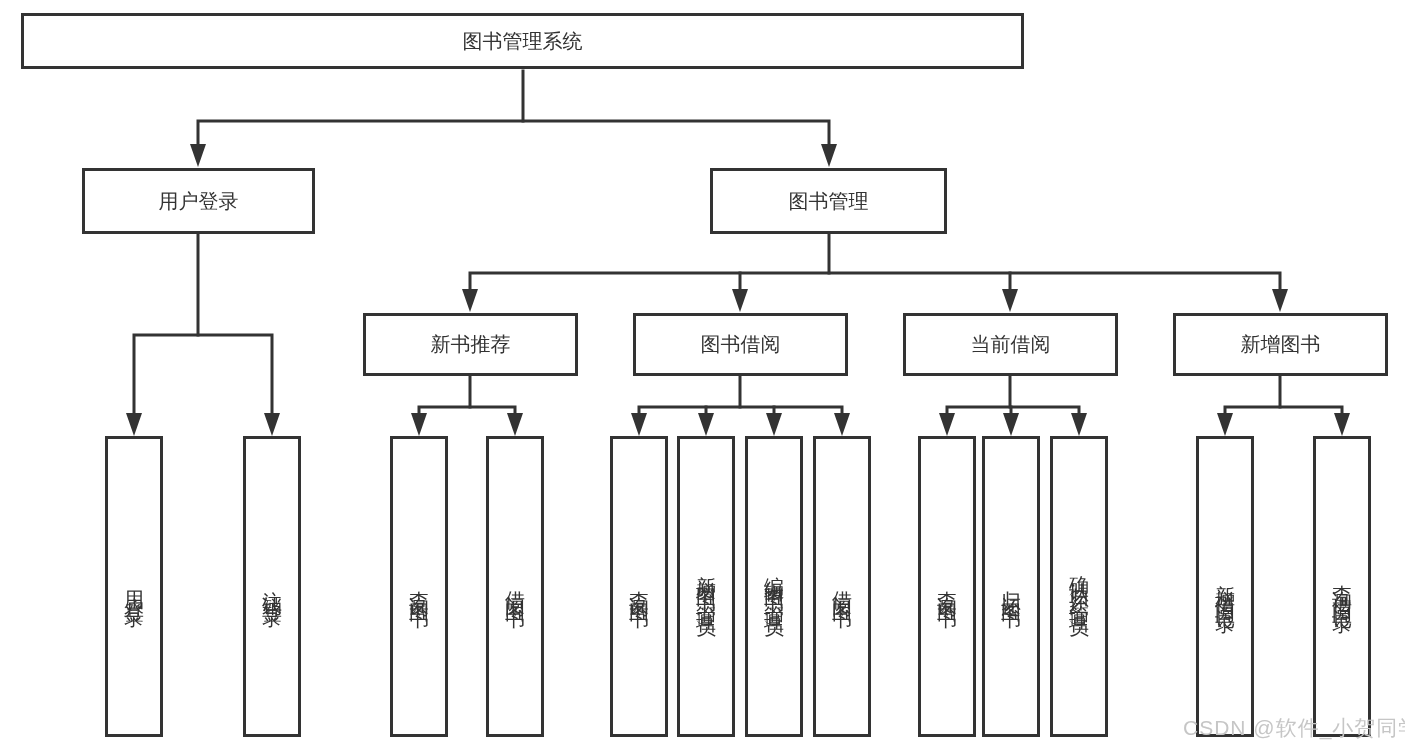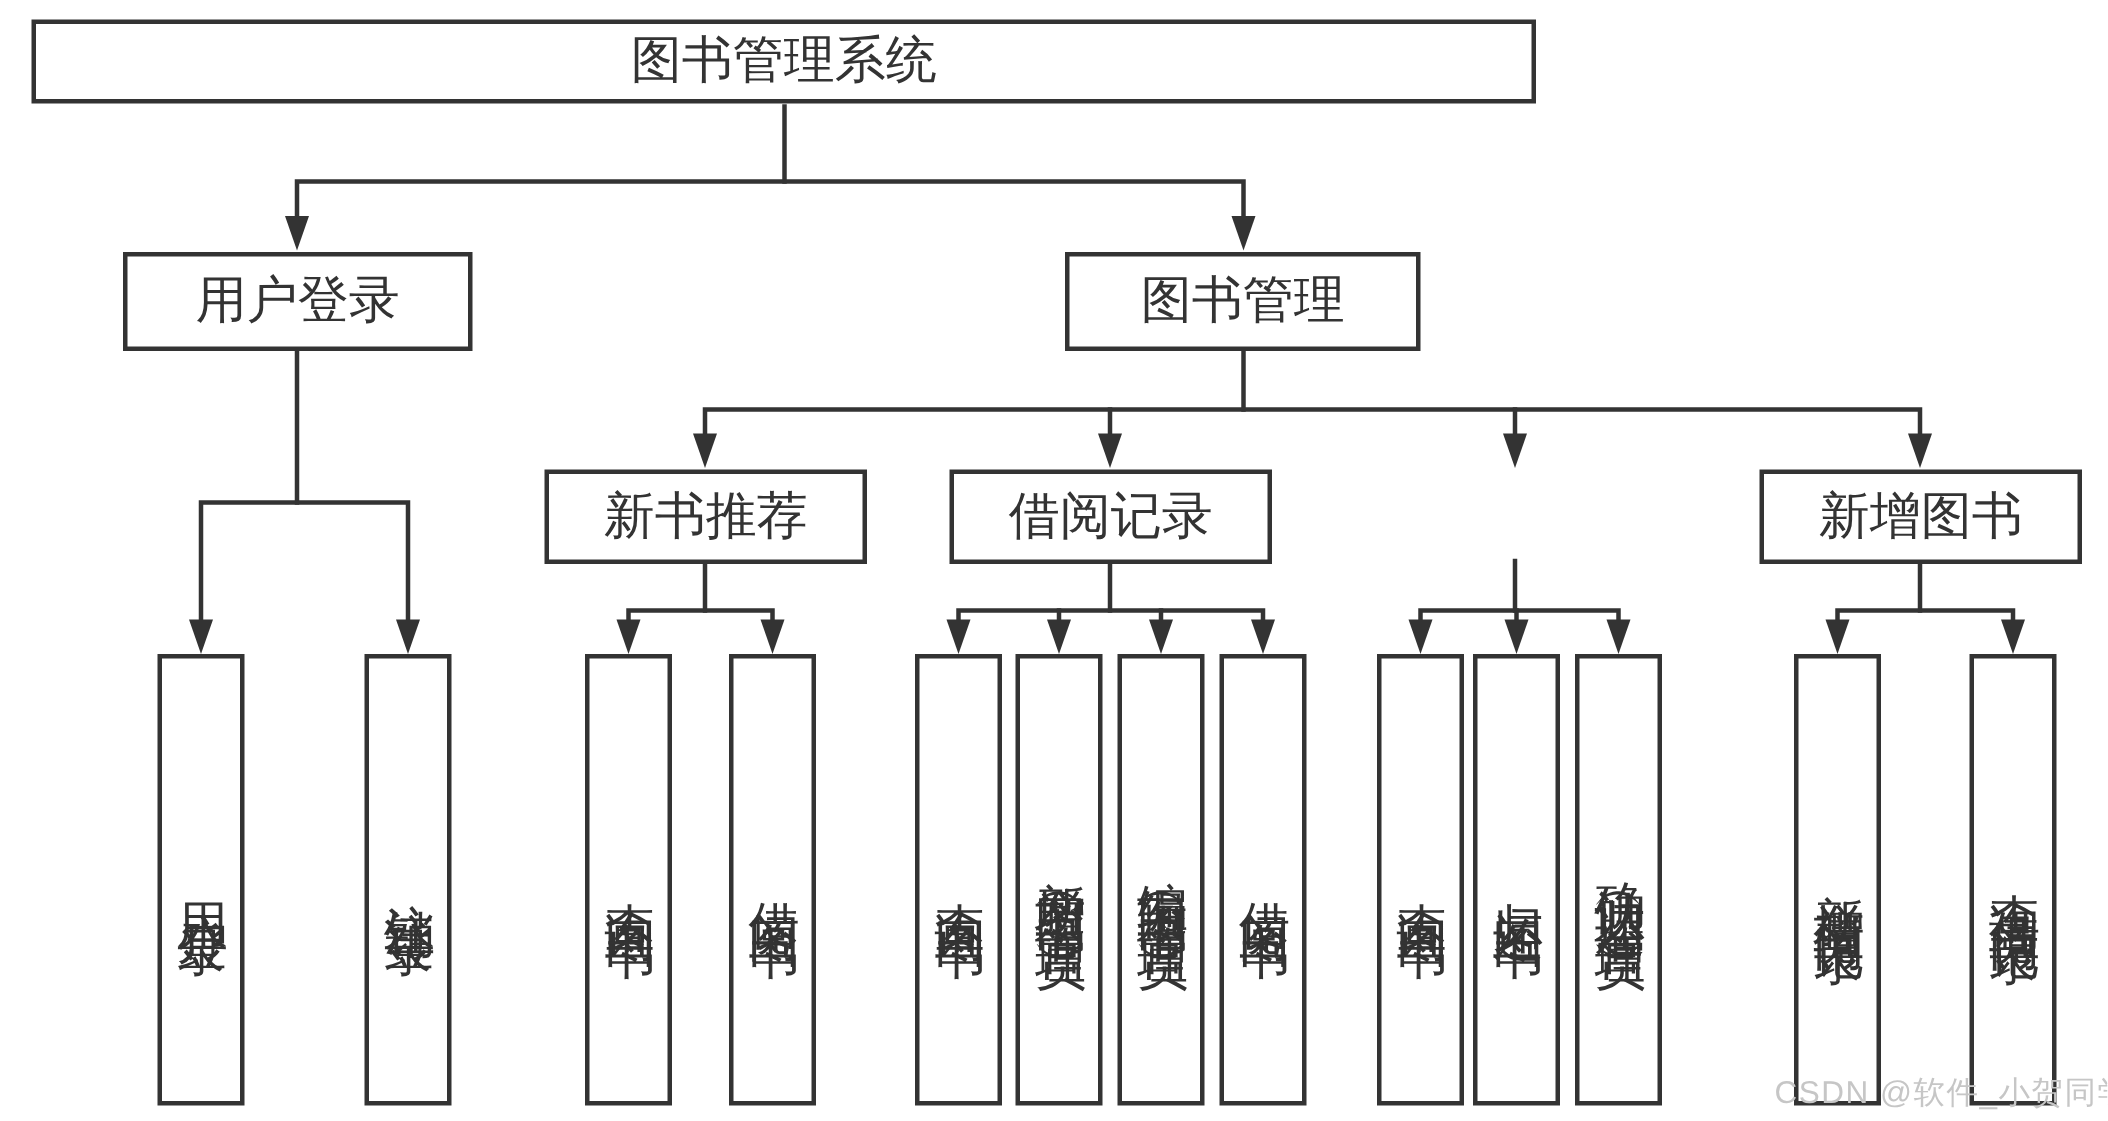"图书管理系统" .node .lbl { font-size: 34px -> 20px }
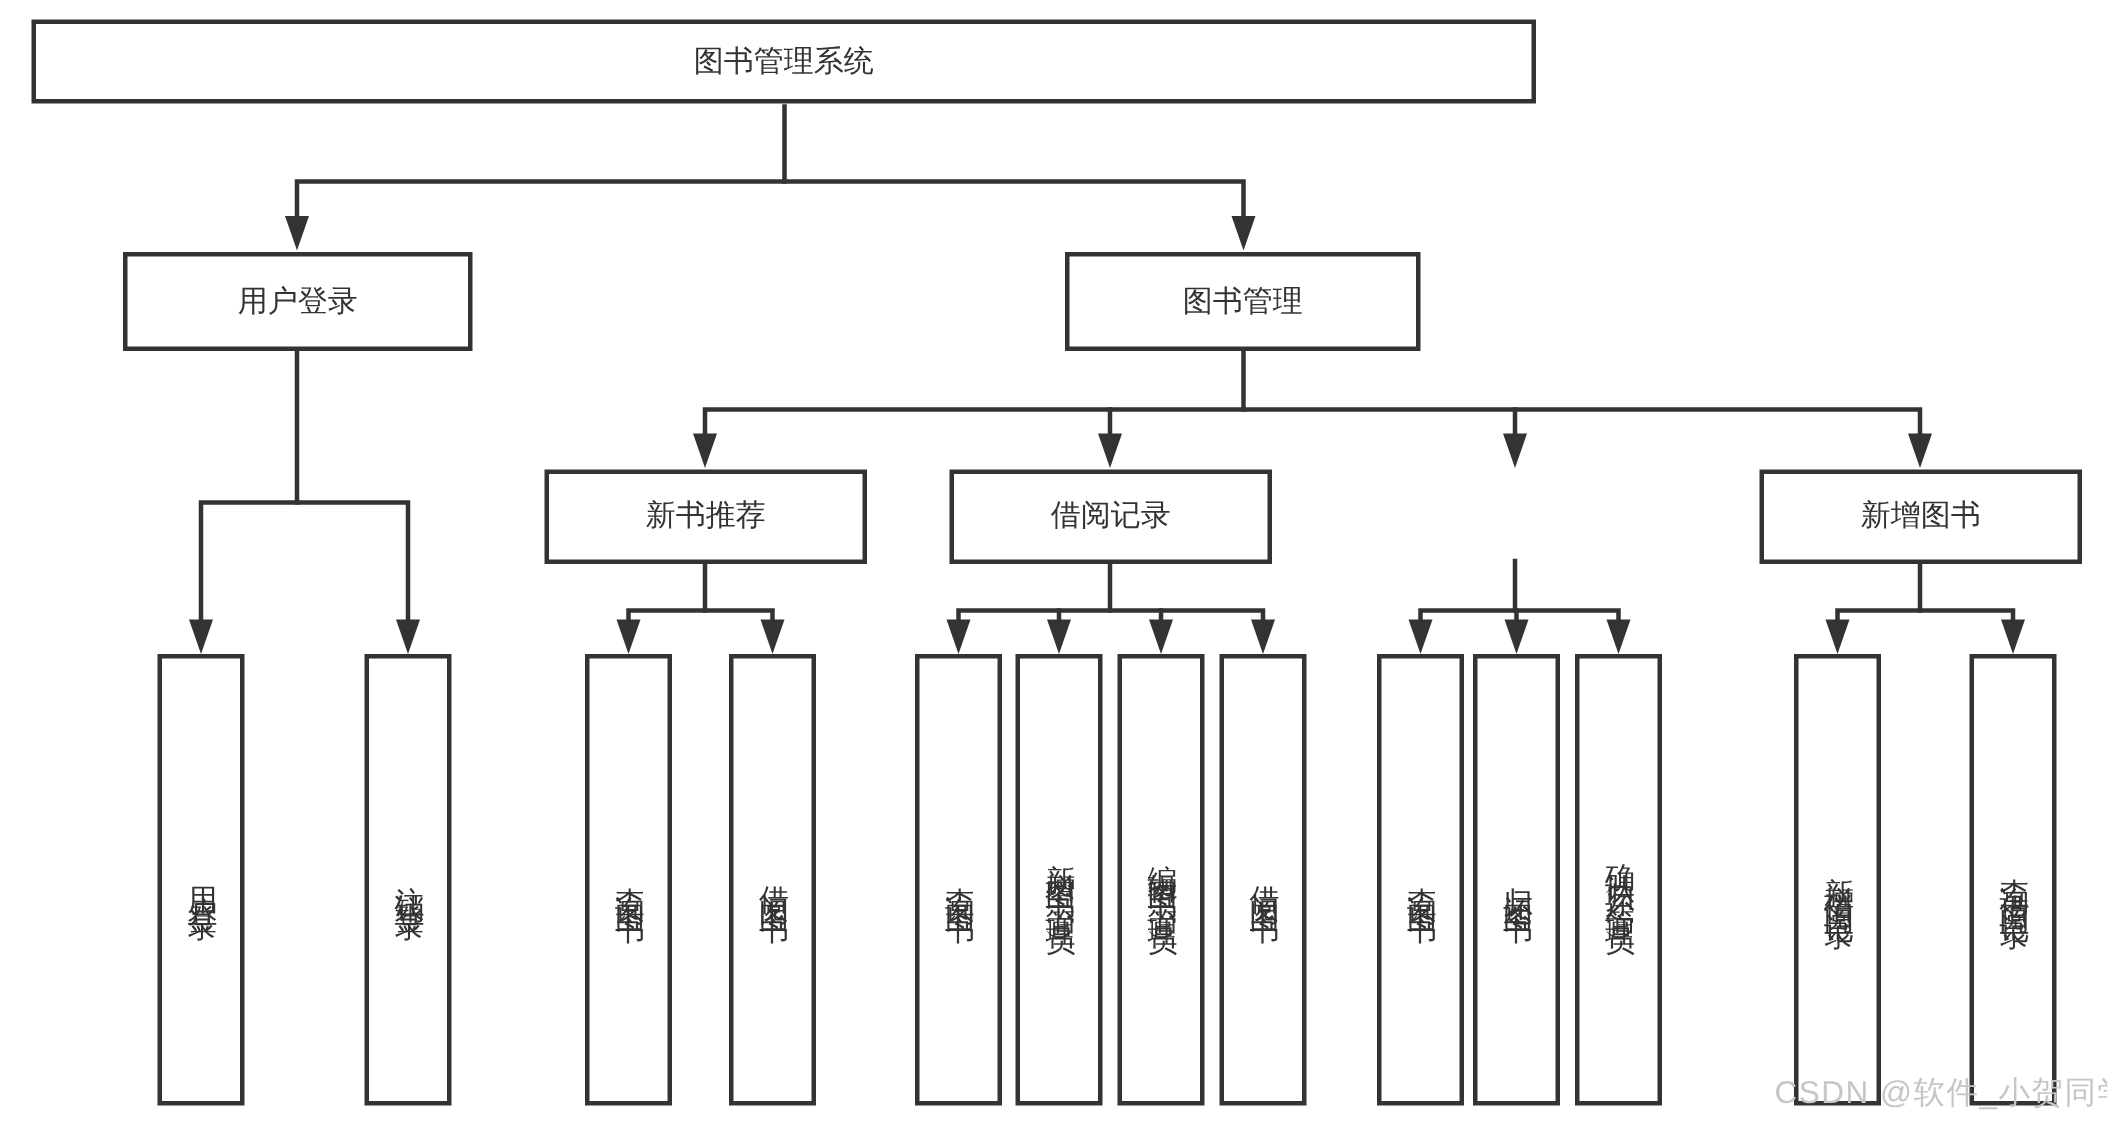"借阅记录" span.lbl { text: 借阅记录 -> 图书借阅 }
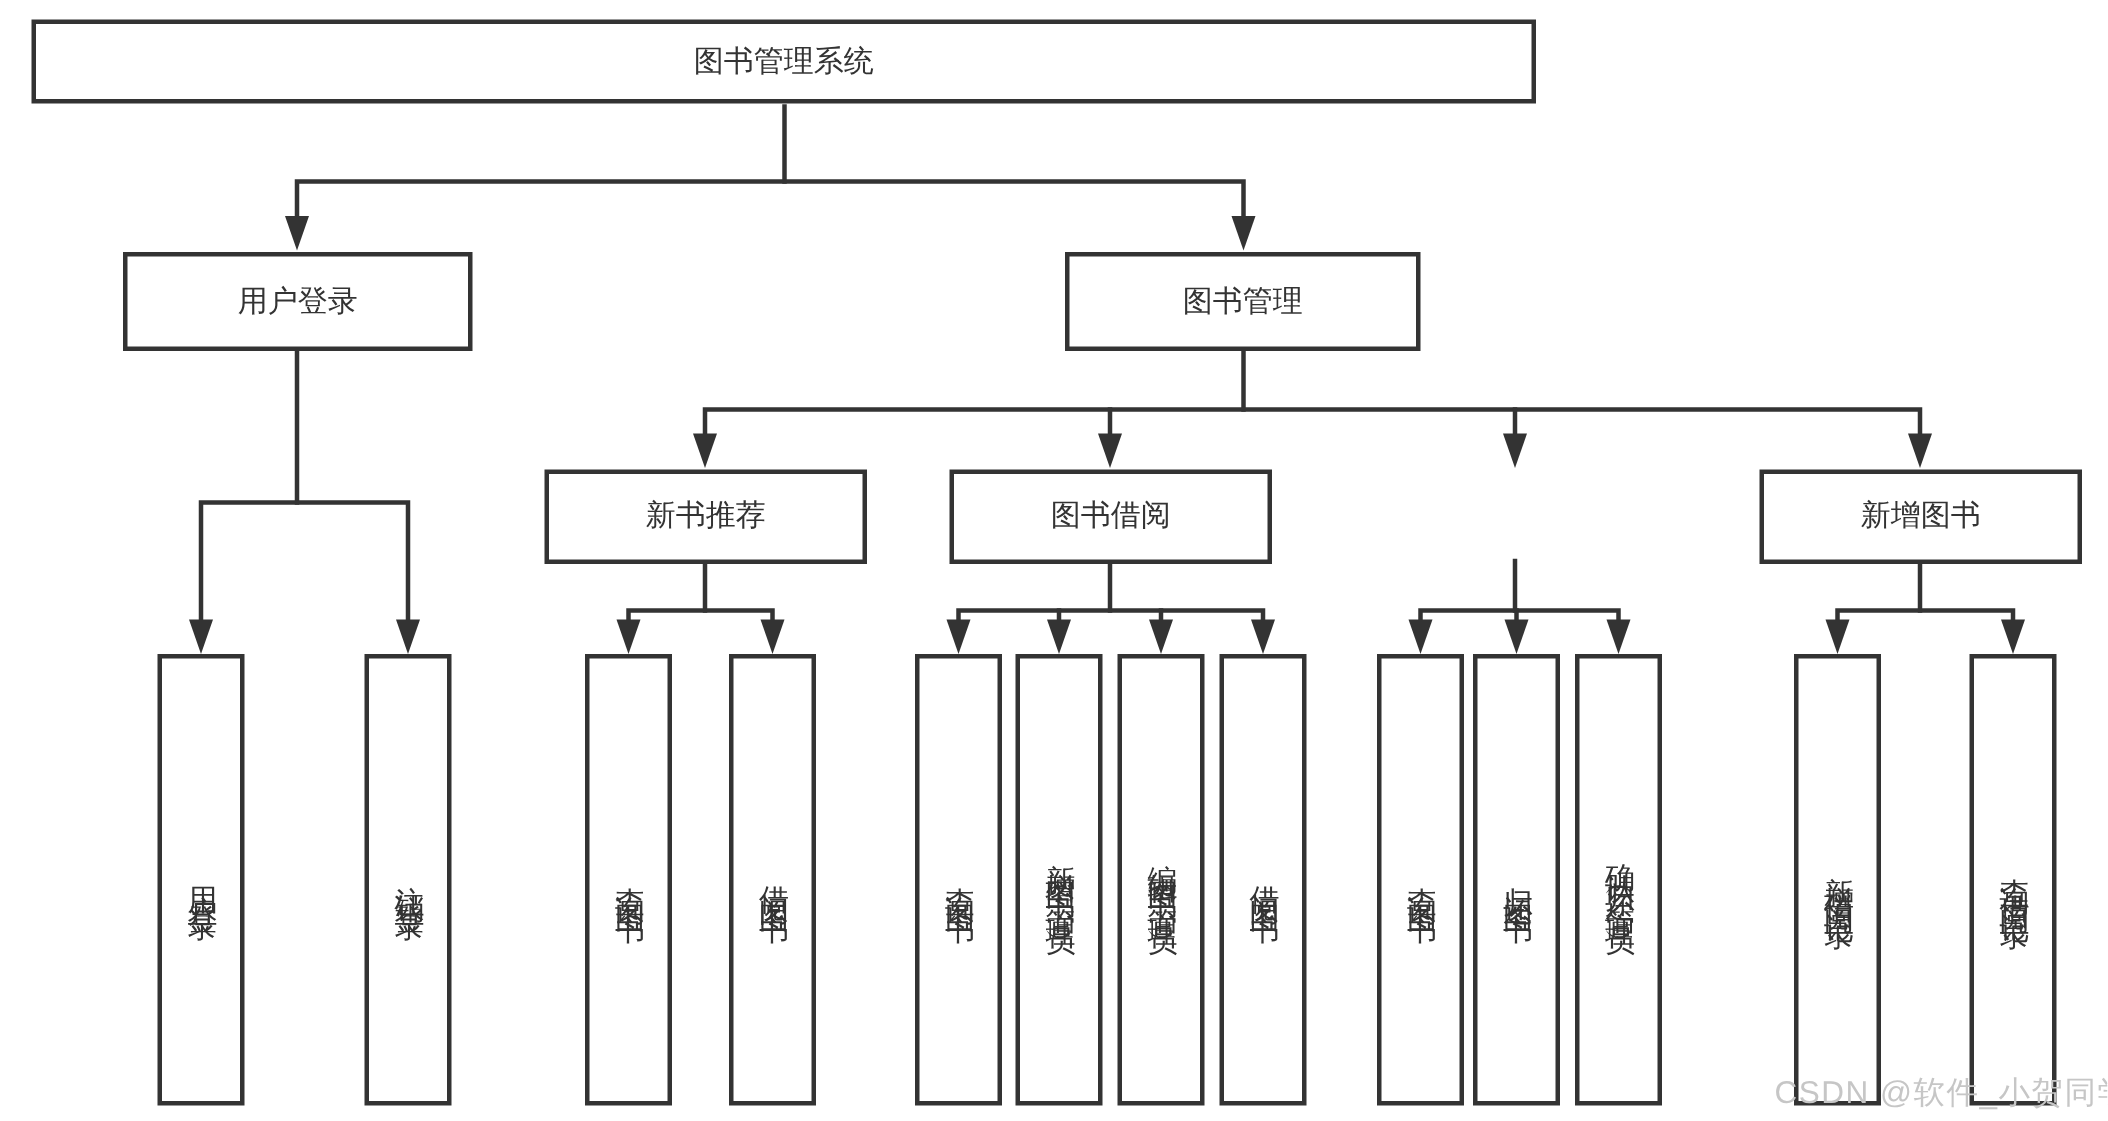"当前借阅" div.node { html: none -> <div> <span>当前借阅</span> </div> }
